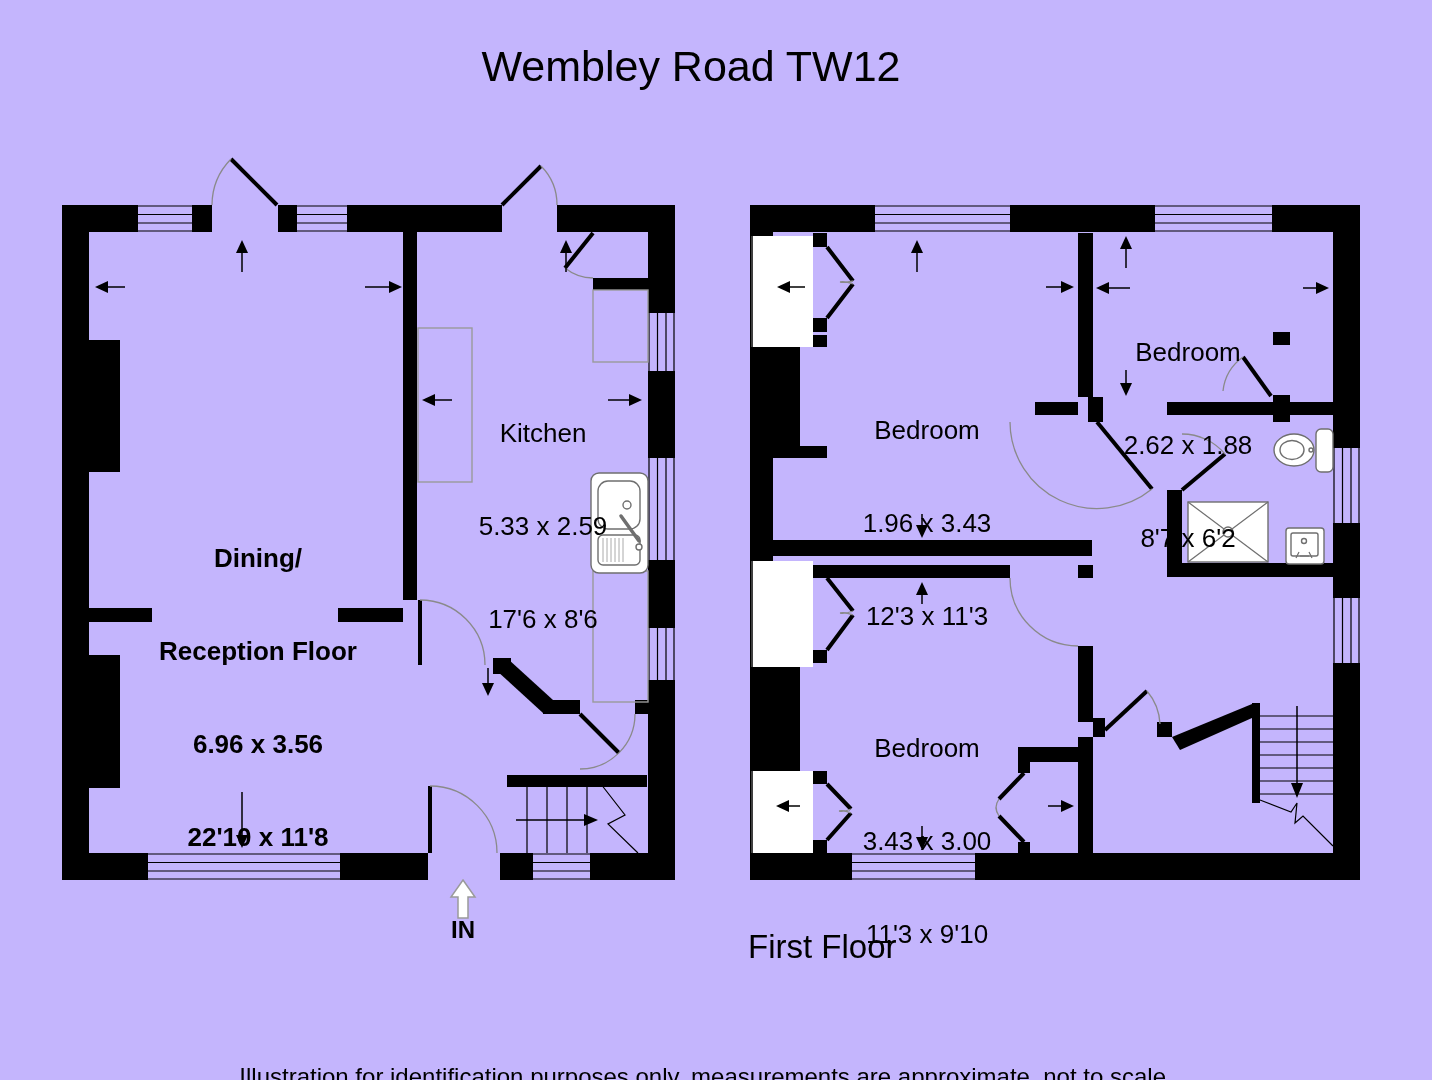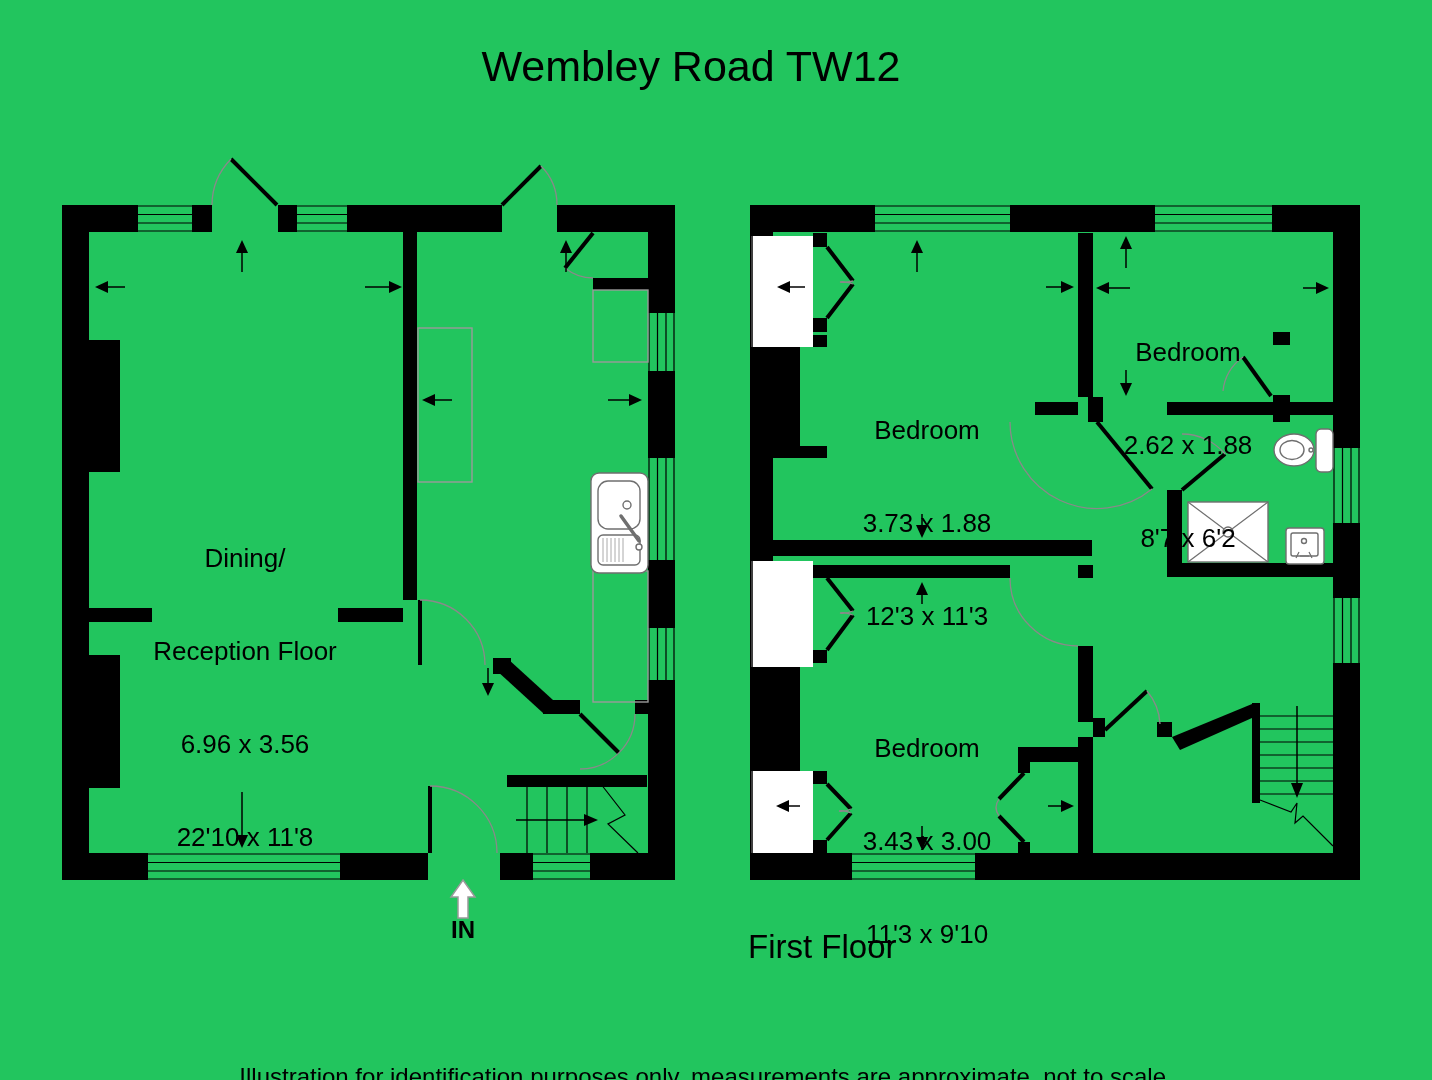"Wembley Road TW12" .stage { background: #22c55e -> #c4b5fd }
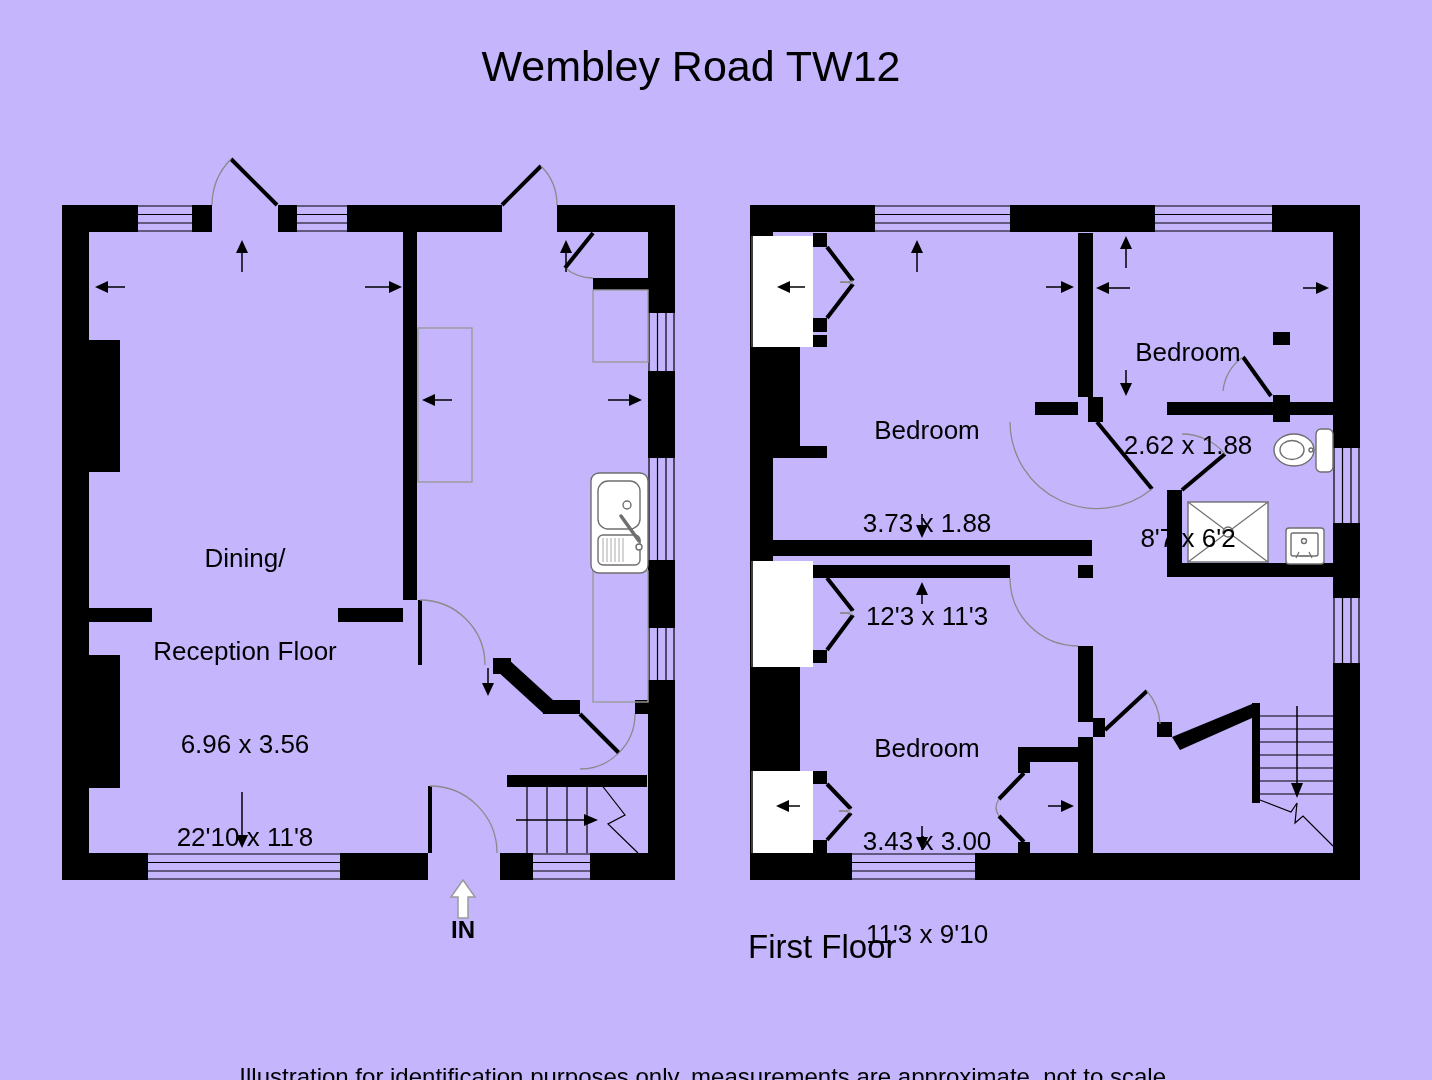"Kitchen" div.lbl { html: none -> <div> <div>Kitchen</div> <div>5.33 x 2.59</div> <div>17'6 x 8'6</div> </div> }
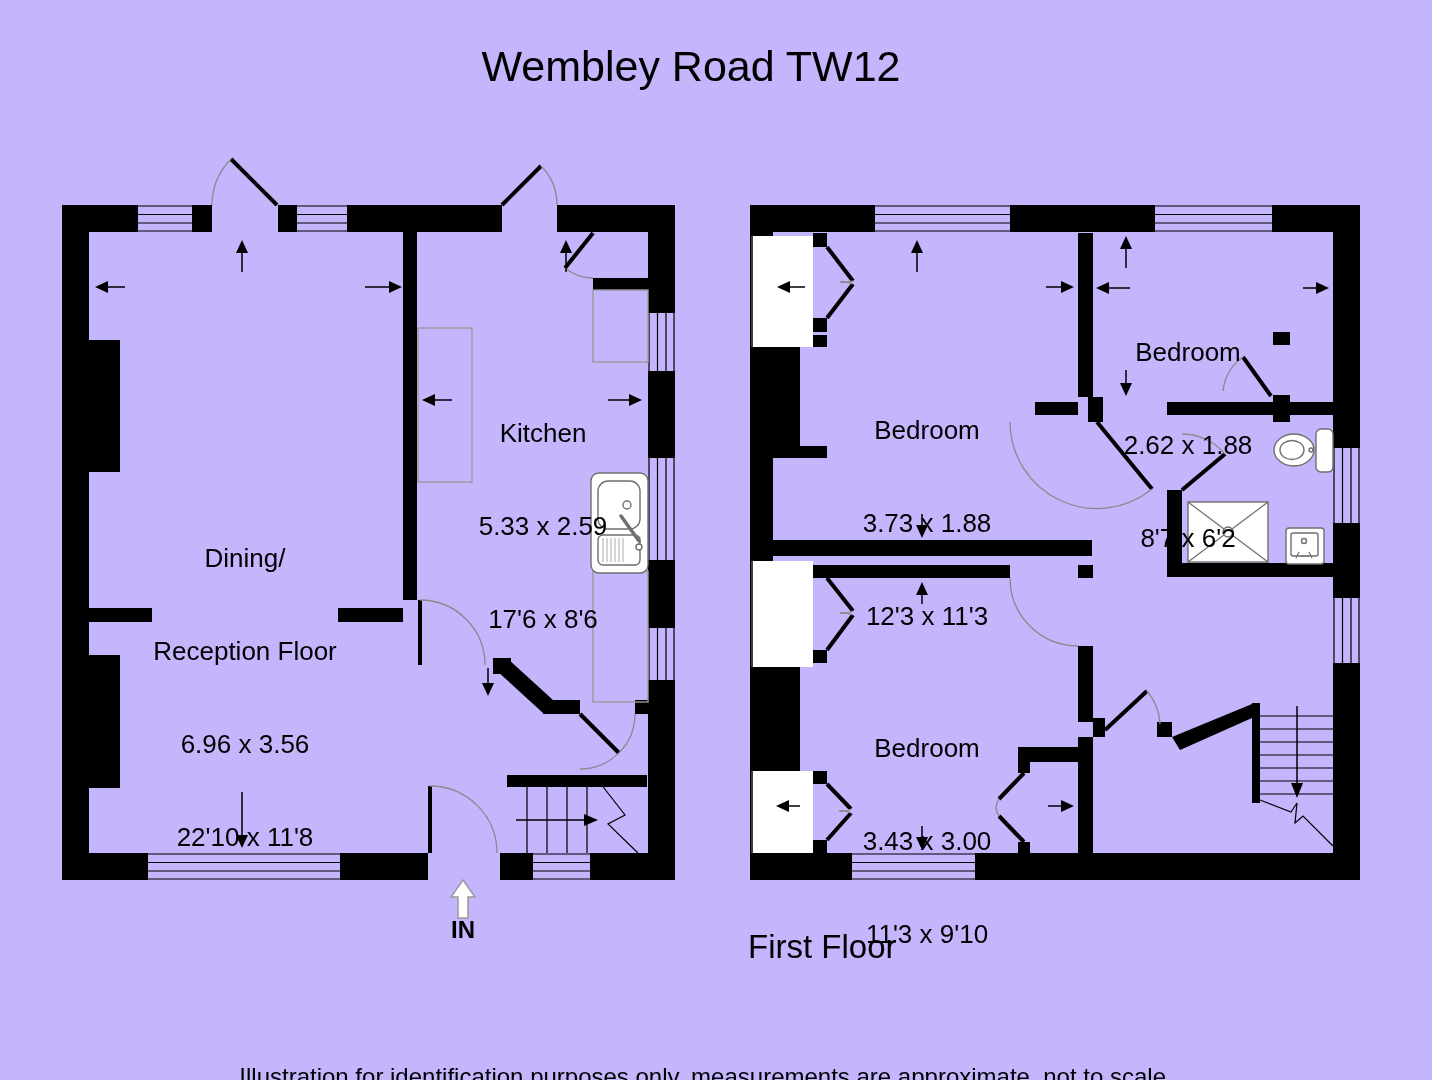"3.73 x 1.88" div { text: 3.73 x 1.88 -> 1.96 x 3.43 }
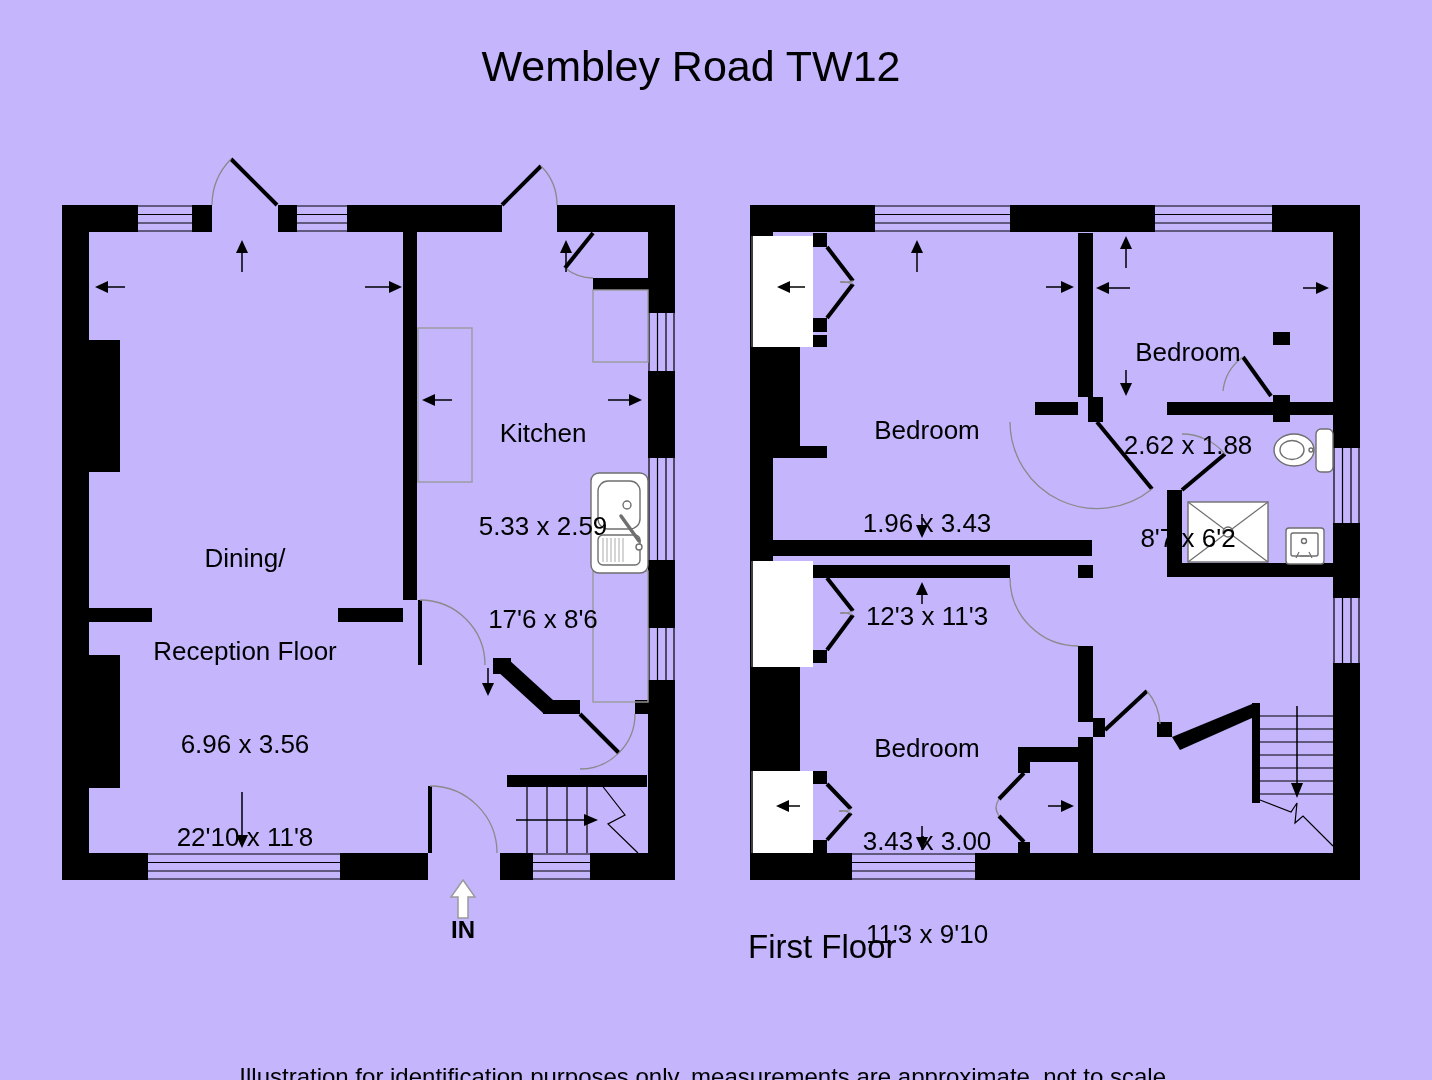"Dining/" div.lbl { font-weight: none -> bold; left: 245px -> 258px }
